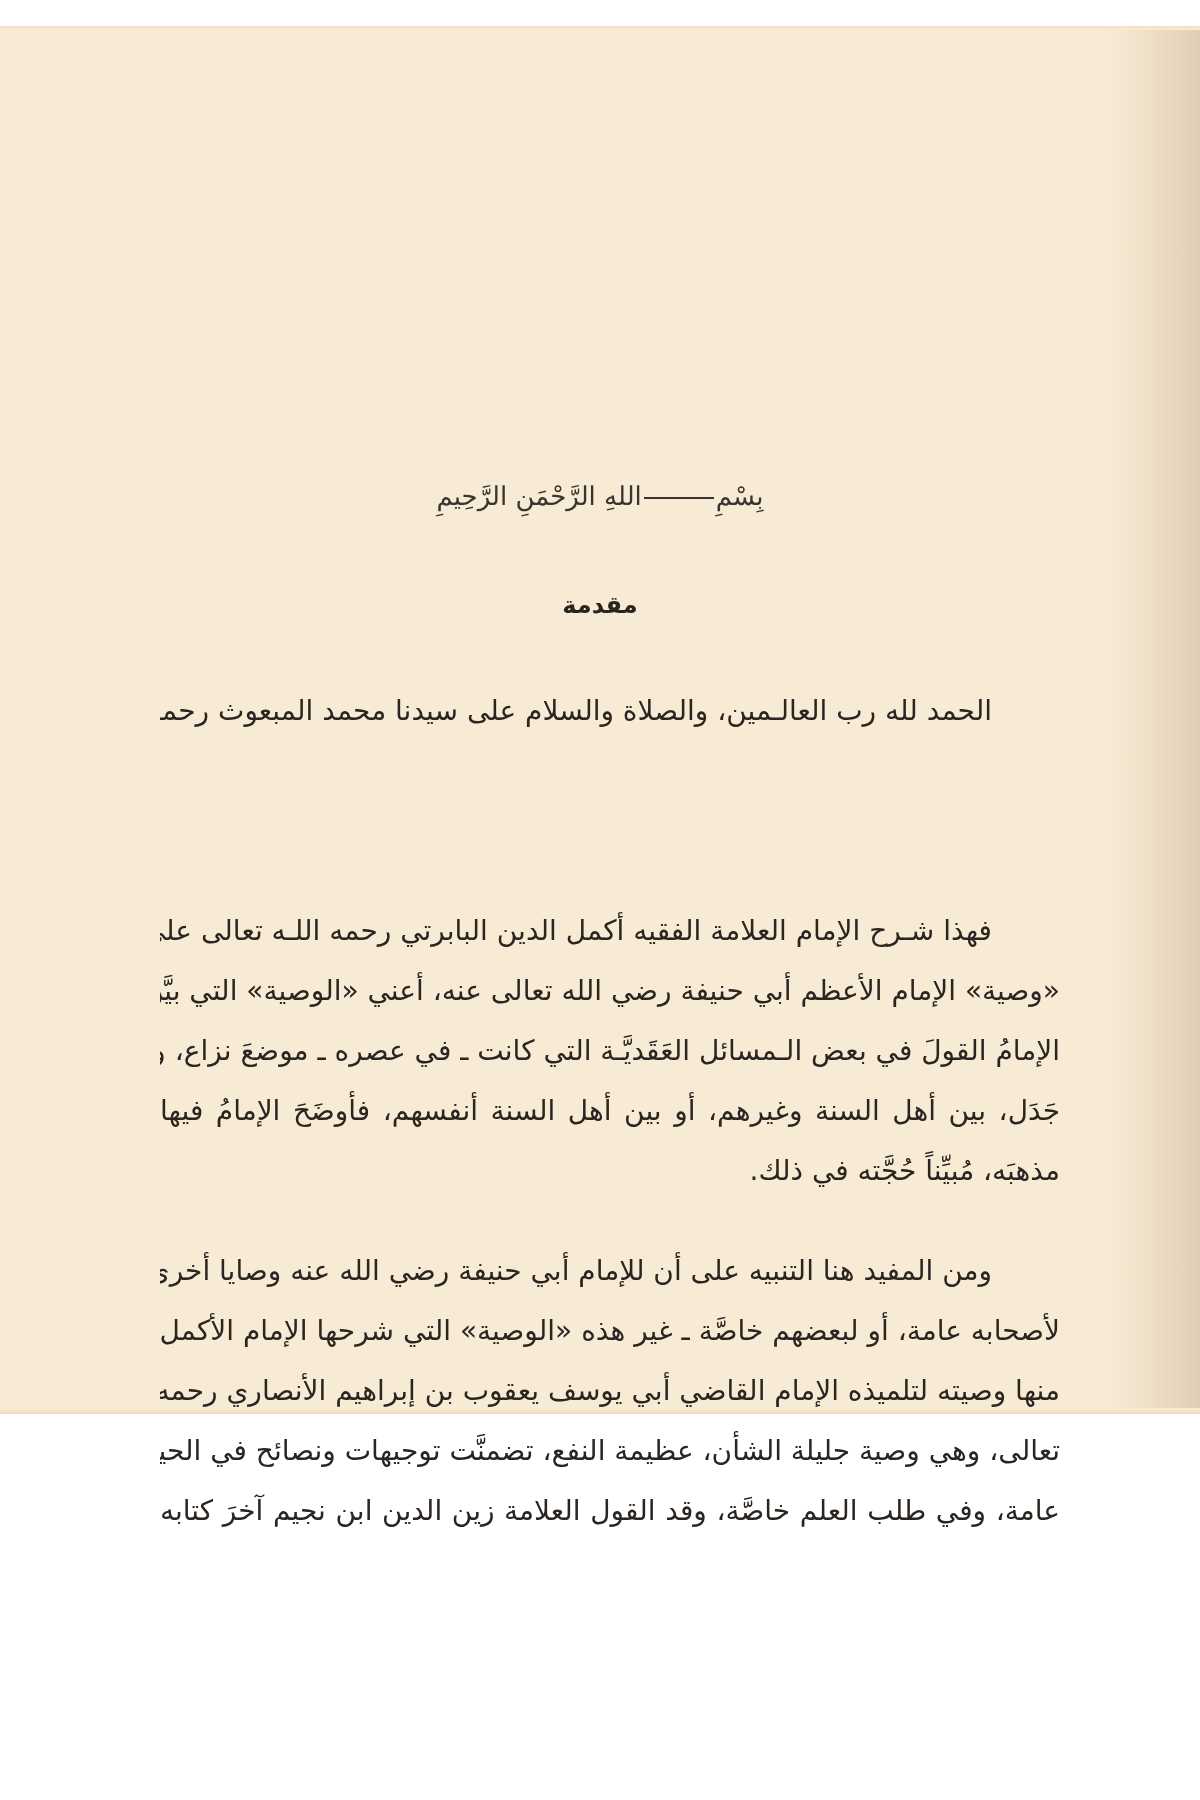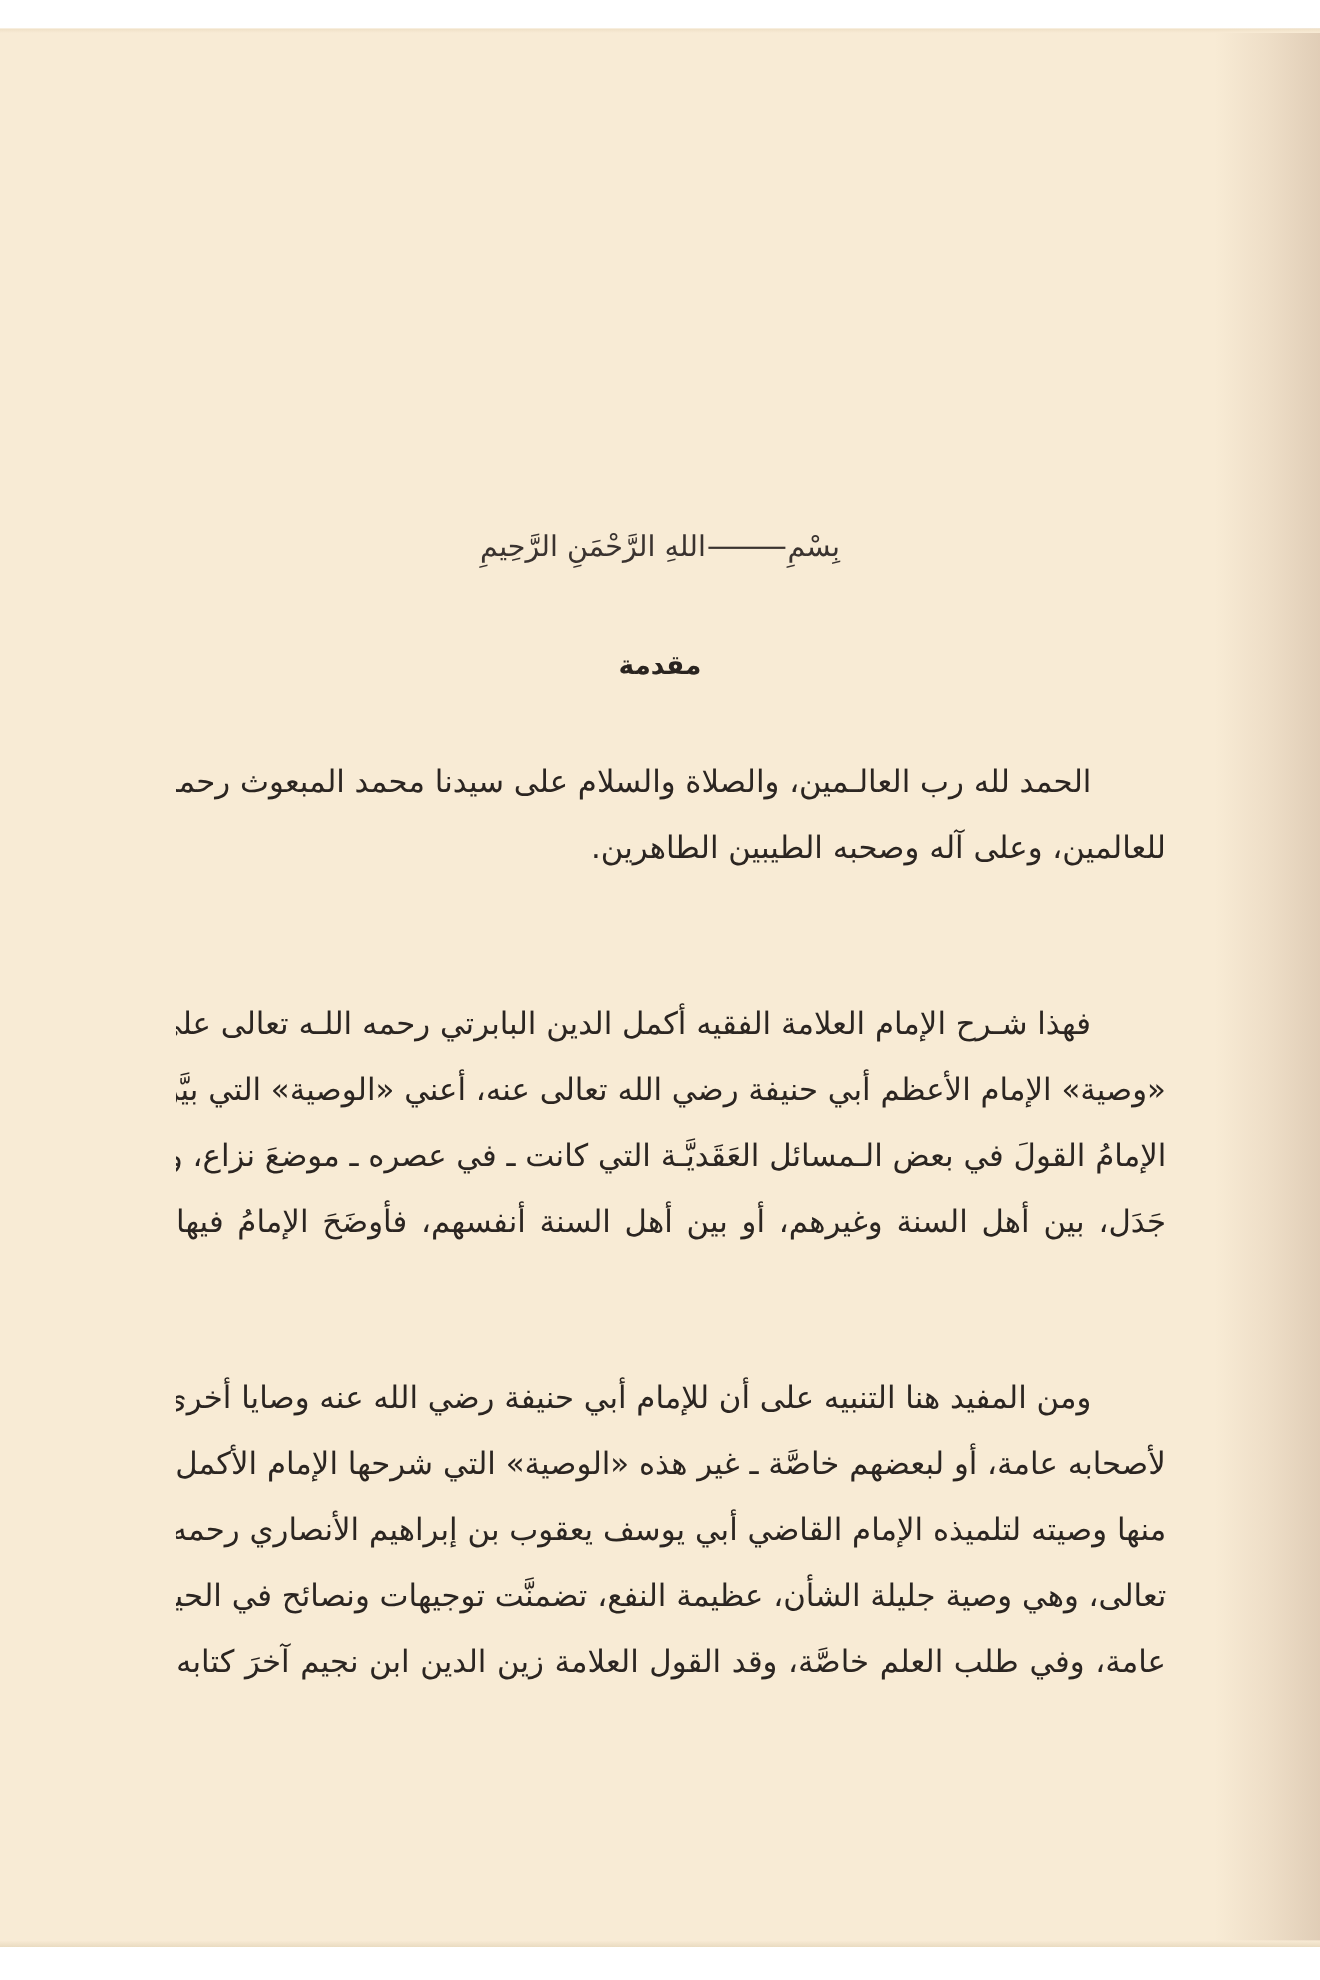"بِسْمِاللهِ الرَّحْمَنِ الرَّحِيمِ" .page { height: 1744px -> 1388px }
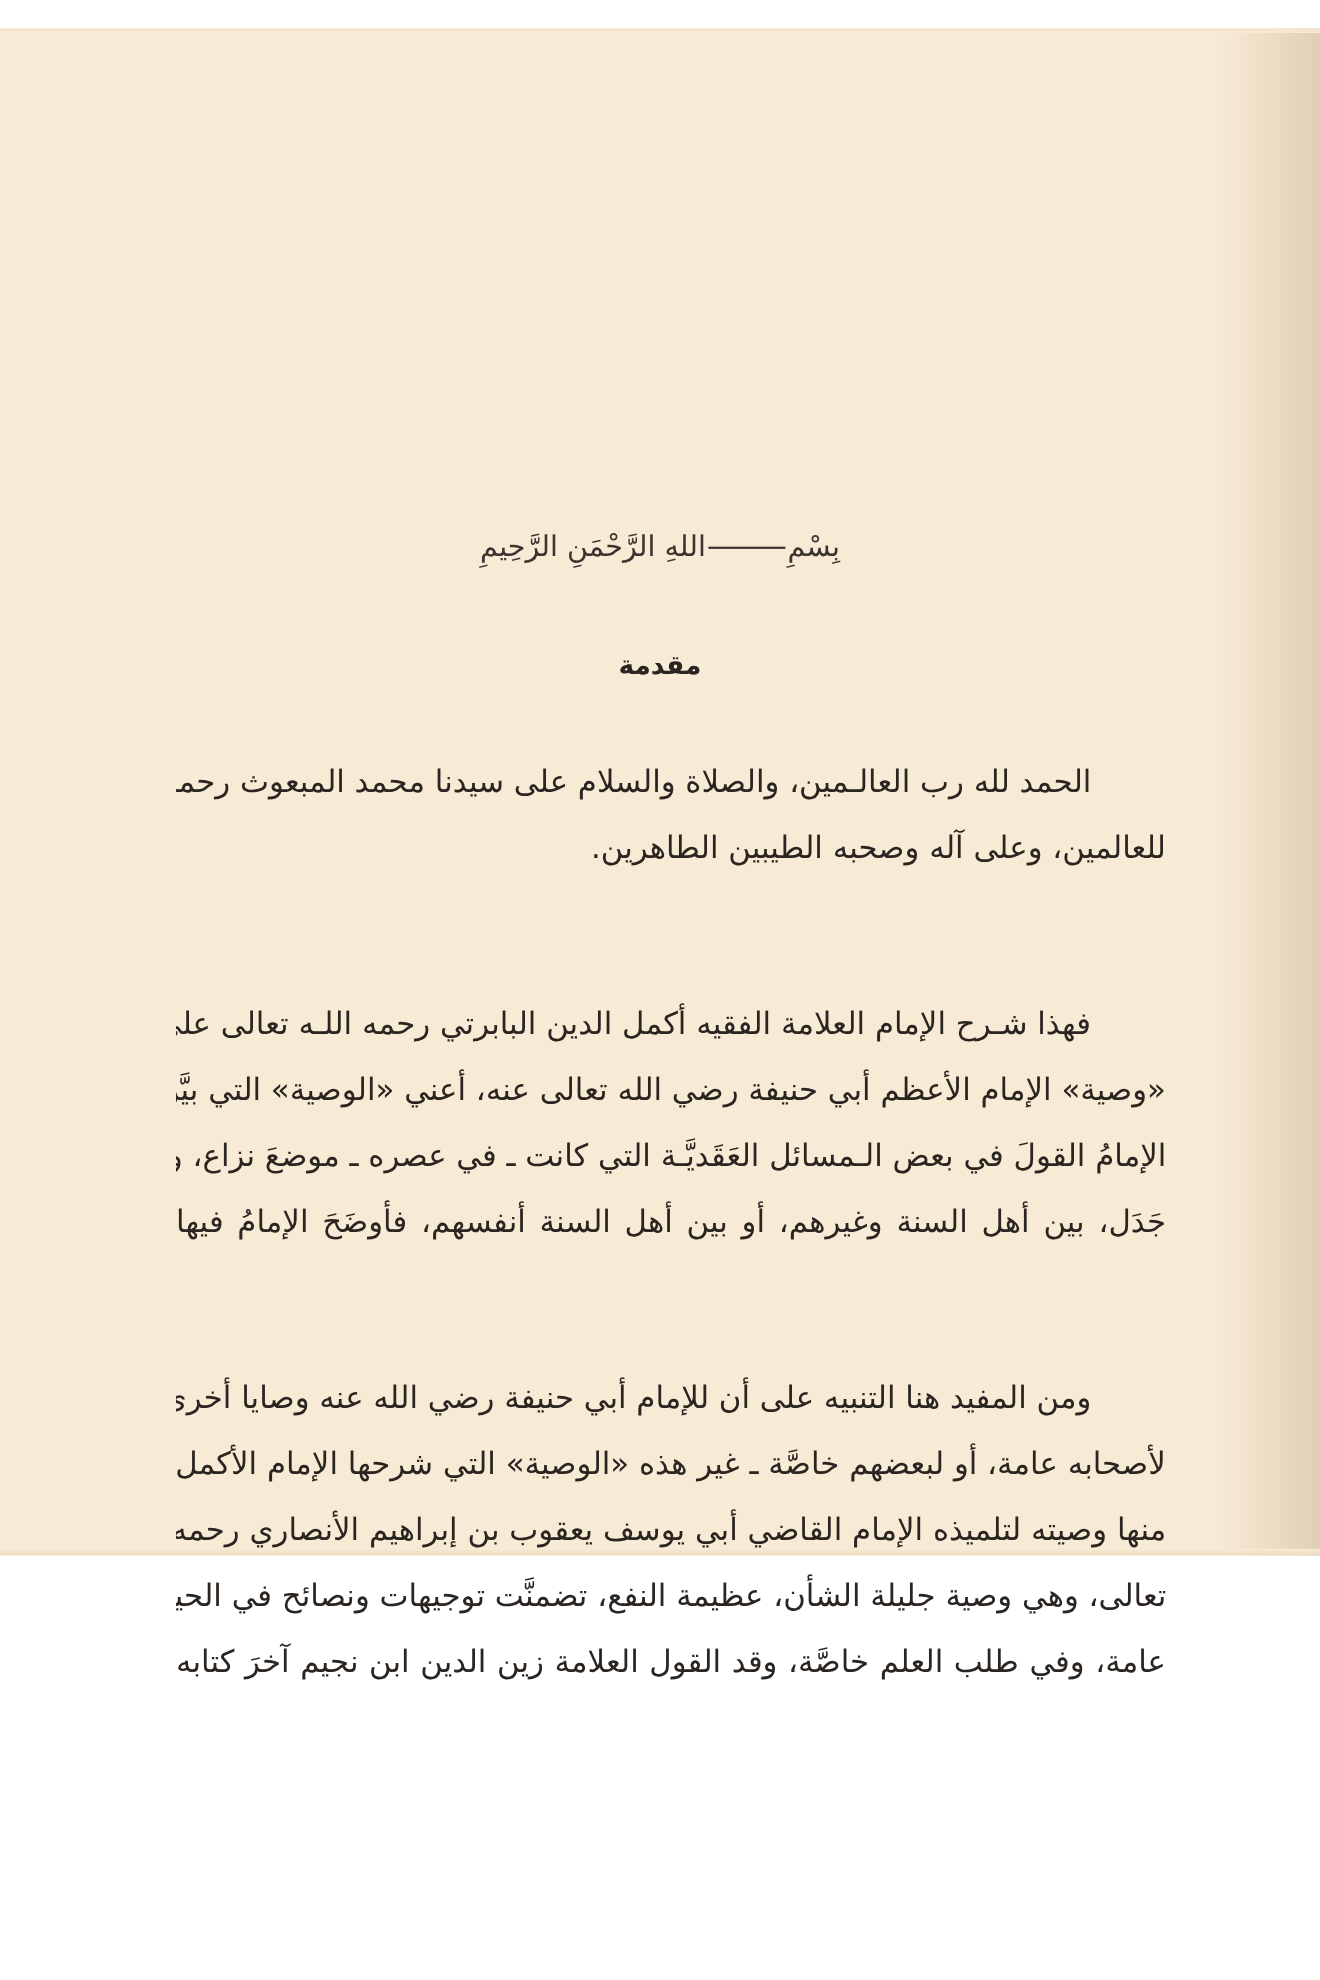"للعالمين، وعلى آله وصحبه الطيبين" span.line { html: <span>للعالمين، وعلى آله وصحبه الطيبين الطاهرين.</span> -> none }
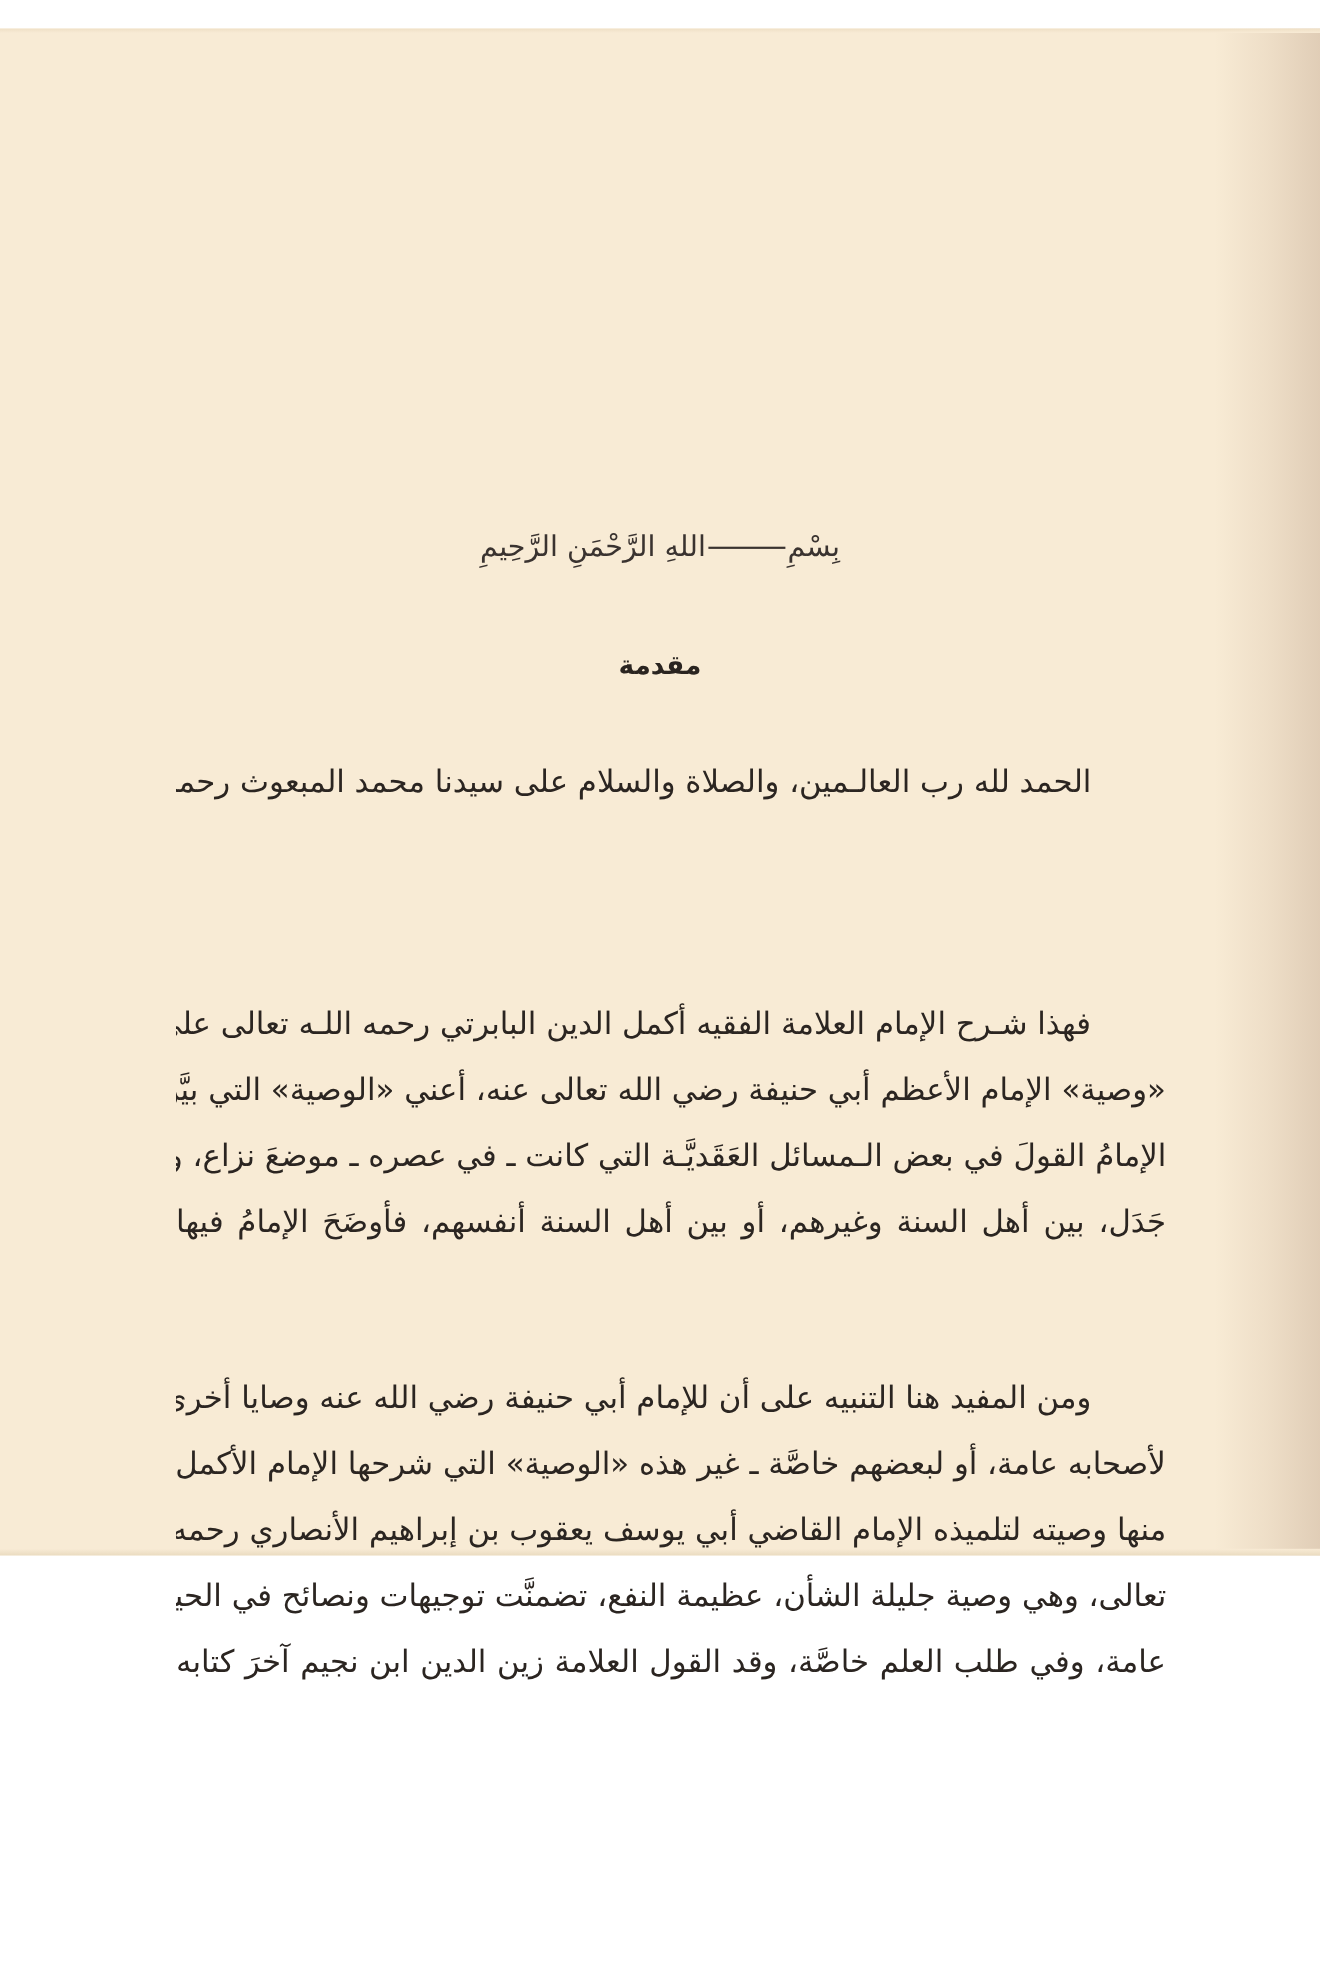"مذهبَه، مُبيِّناً حُجَّته في ذلك." span.line { html: none -> <span>مذهبَه، مُبيِّناً حُجَّته في ذلك.</span> }
